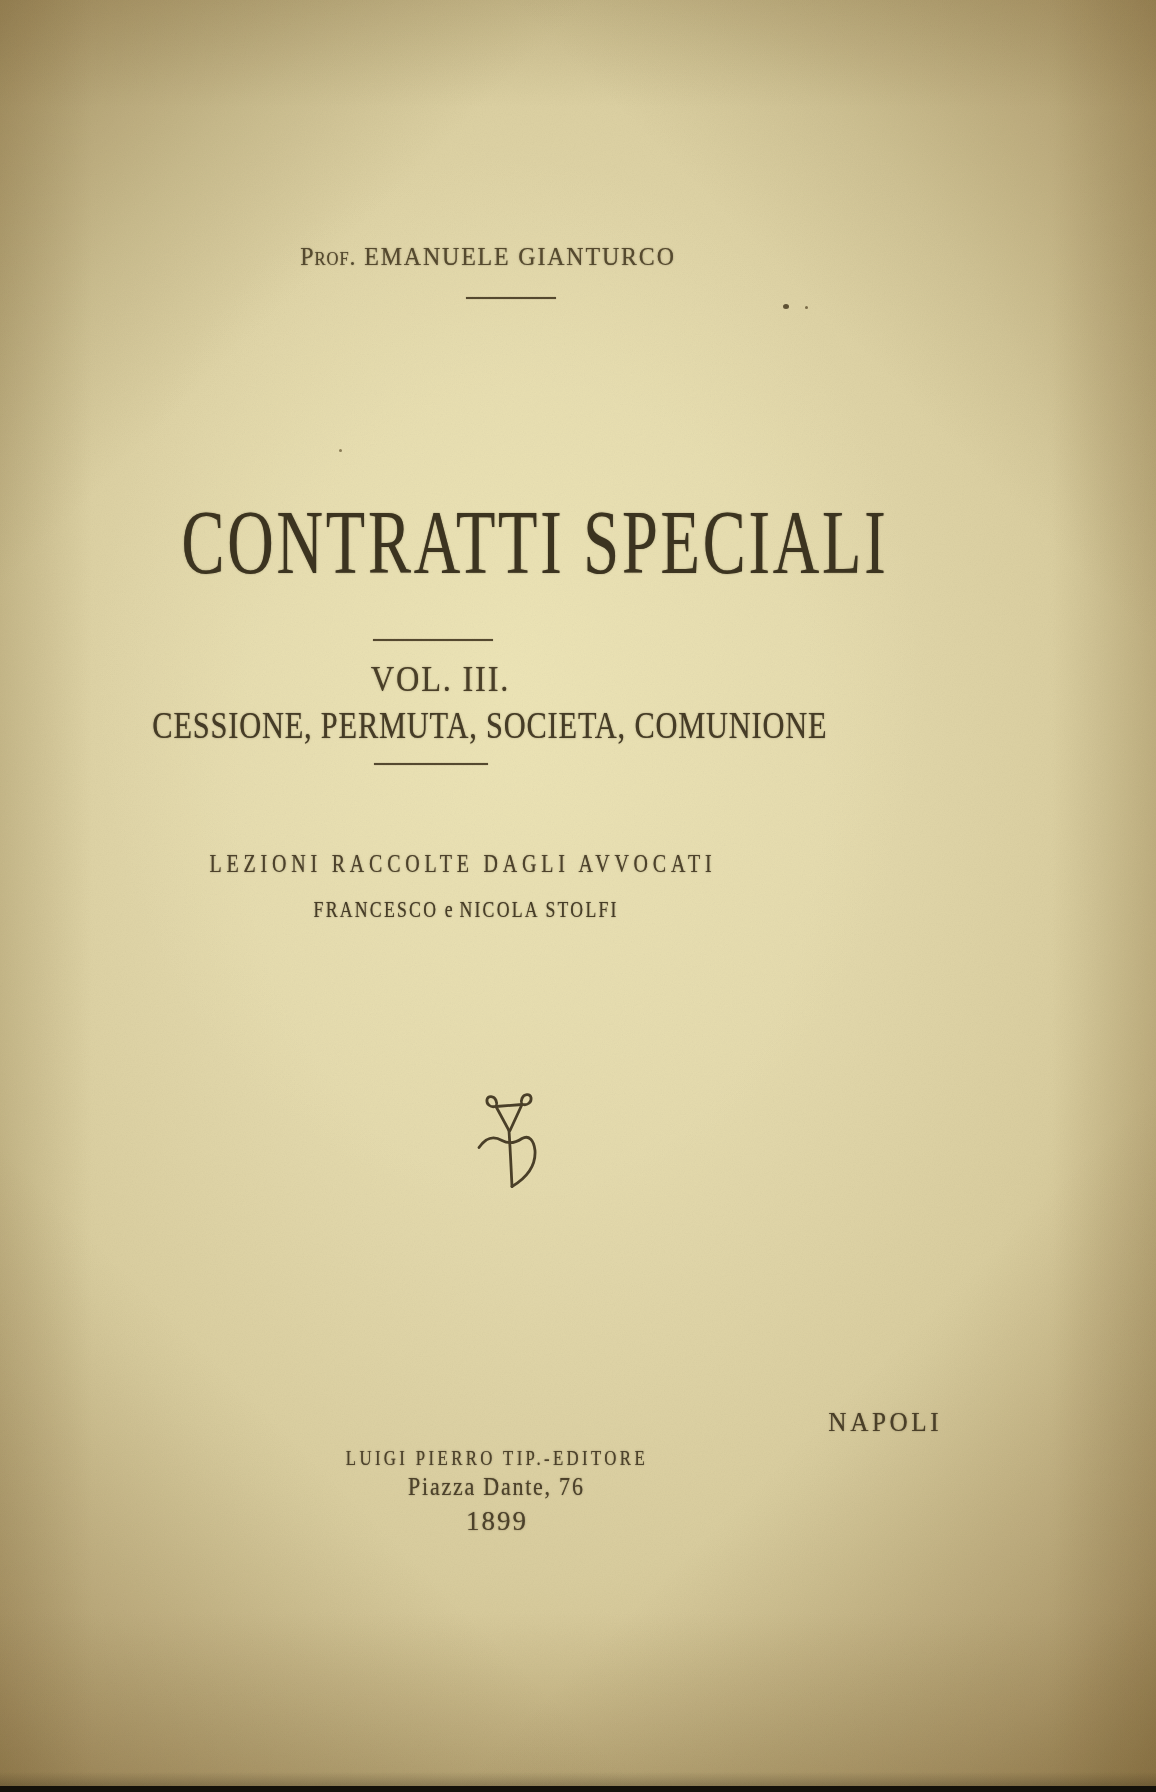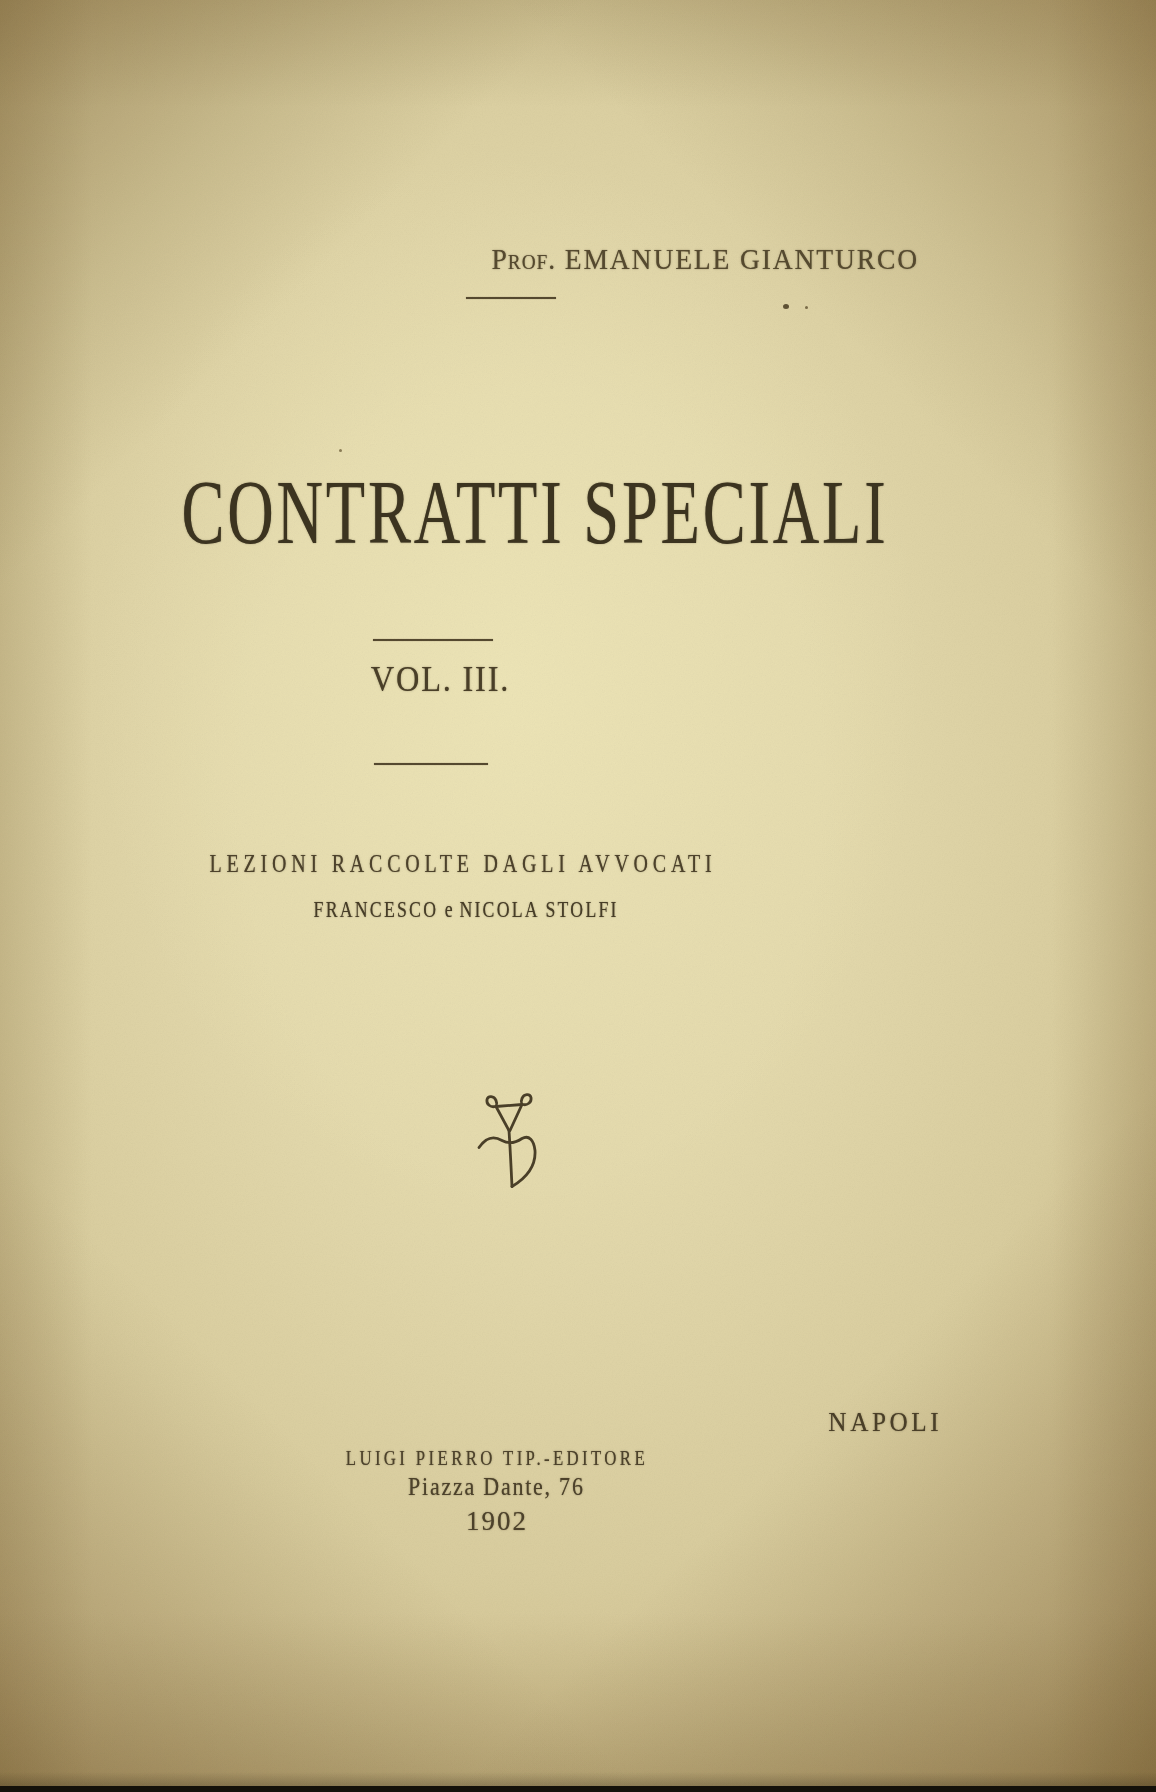"Prof. EMANUELE GIANTURCO" .author-row { font-size: 30px -> 26px; text-align: right -> none }
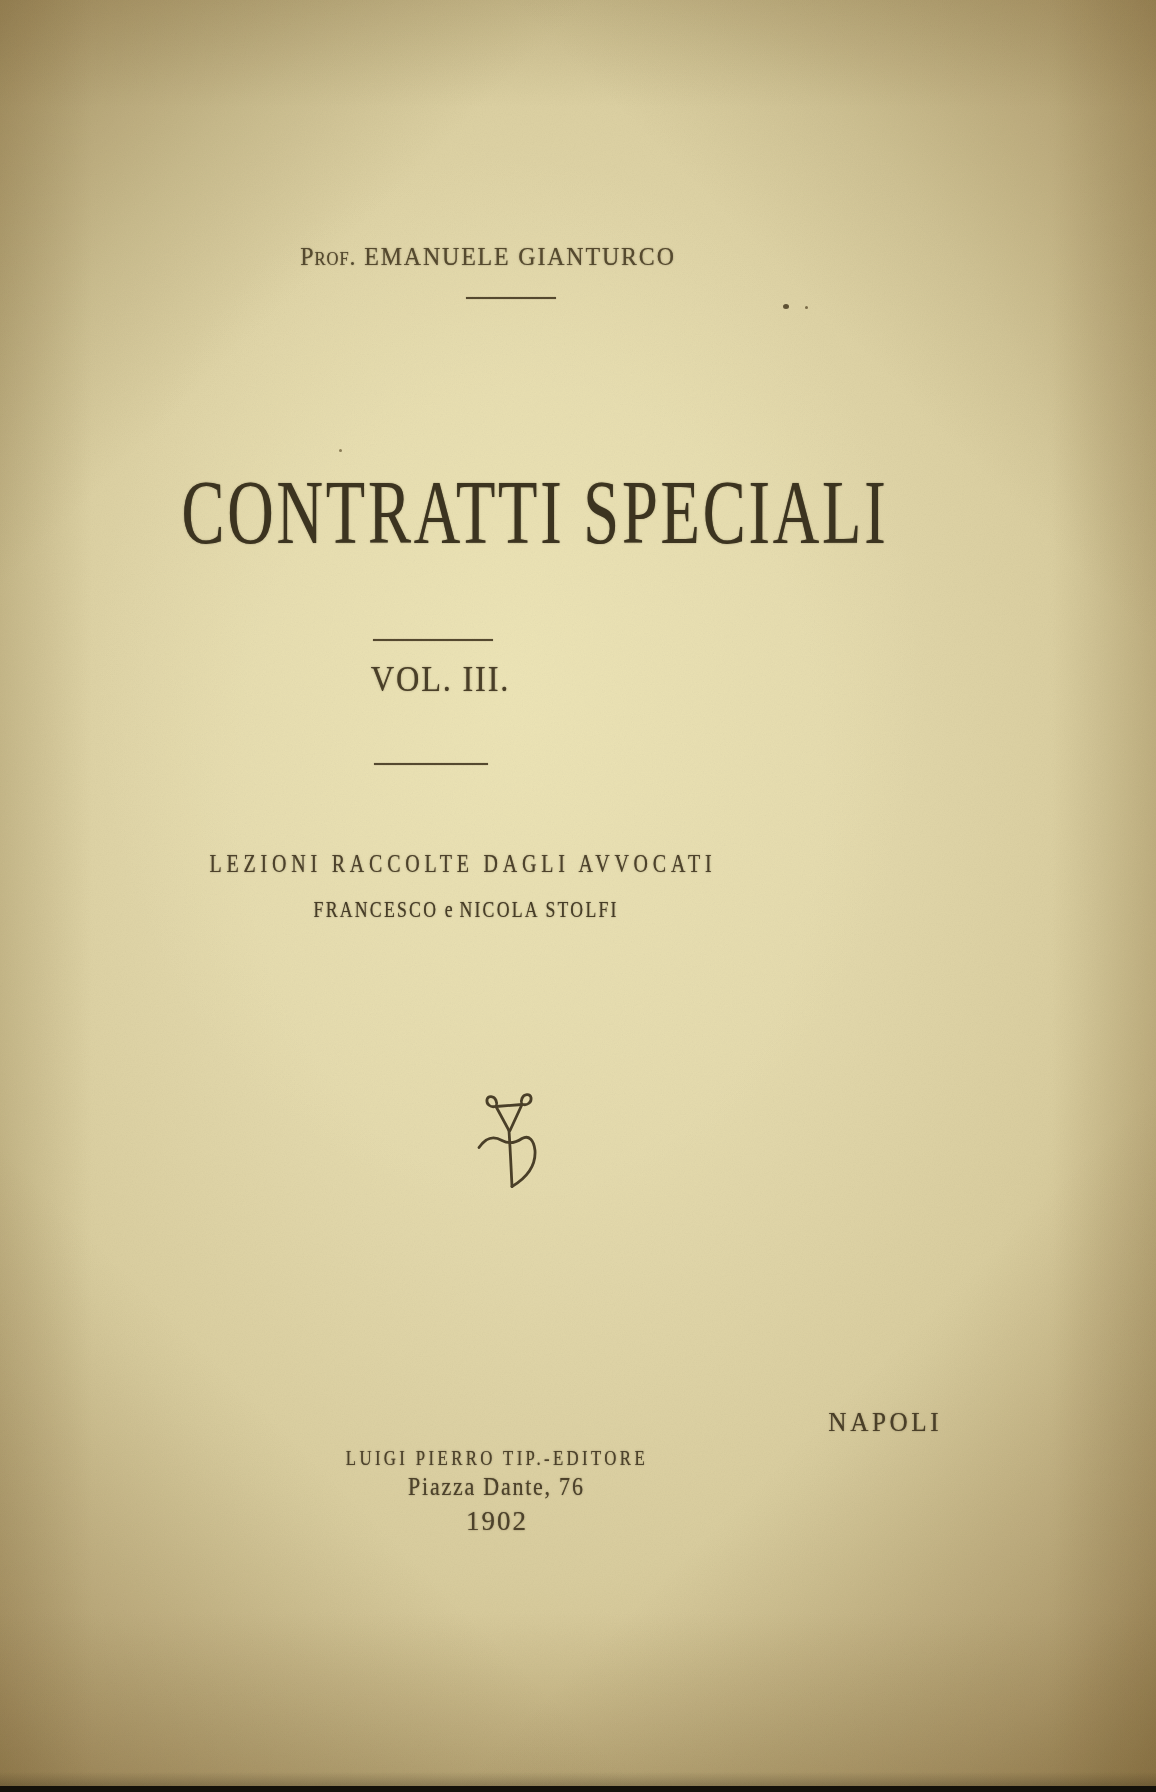"CONTRATTI SPECIALI" .title-row { top: 466px -> 496px }
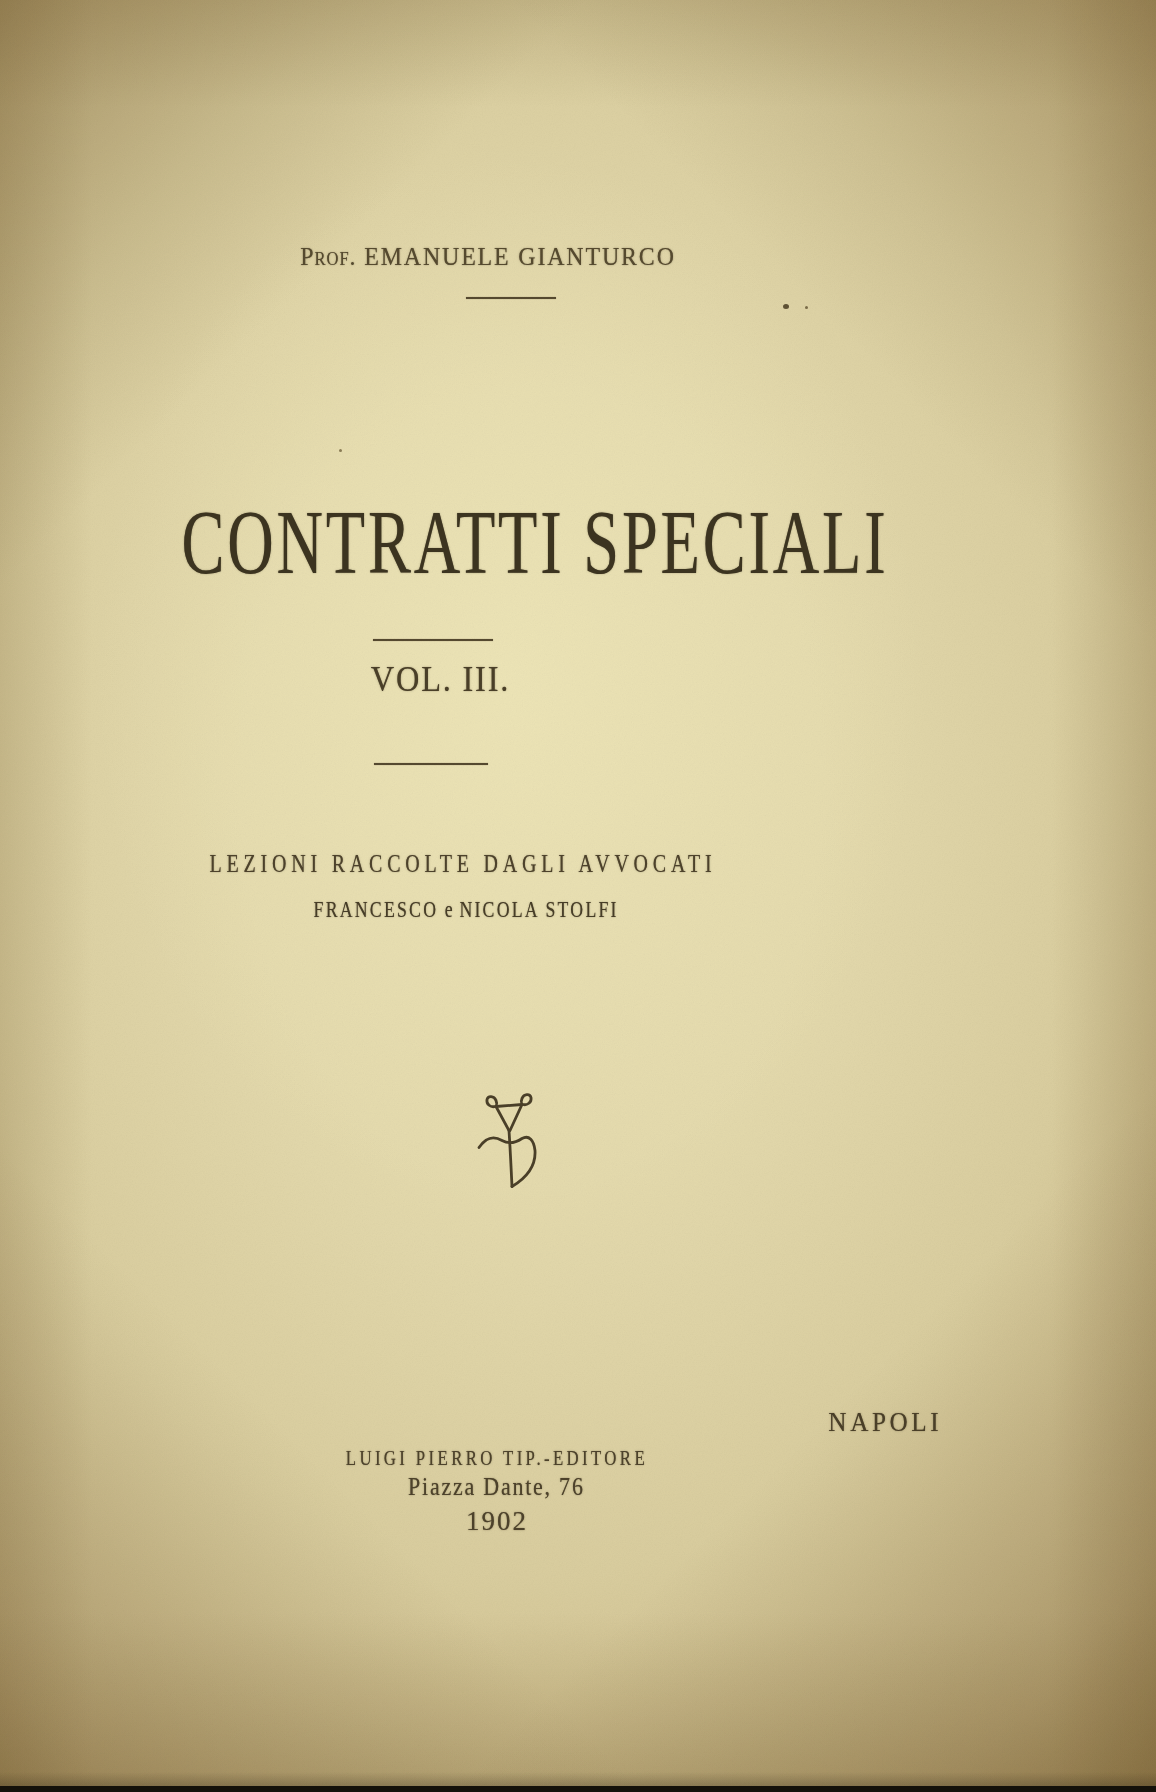"CESSIONE, PERMUTA, SOCIETA, COMUNIONE" div.row { html: none -> <div> <span>CESSIONE, PERMUTA, SOCIETA, COMUNIONE</span> </div> }
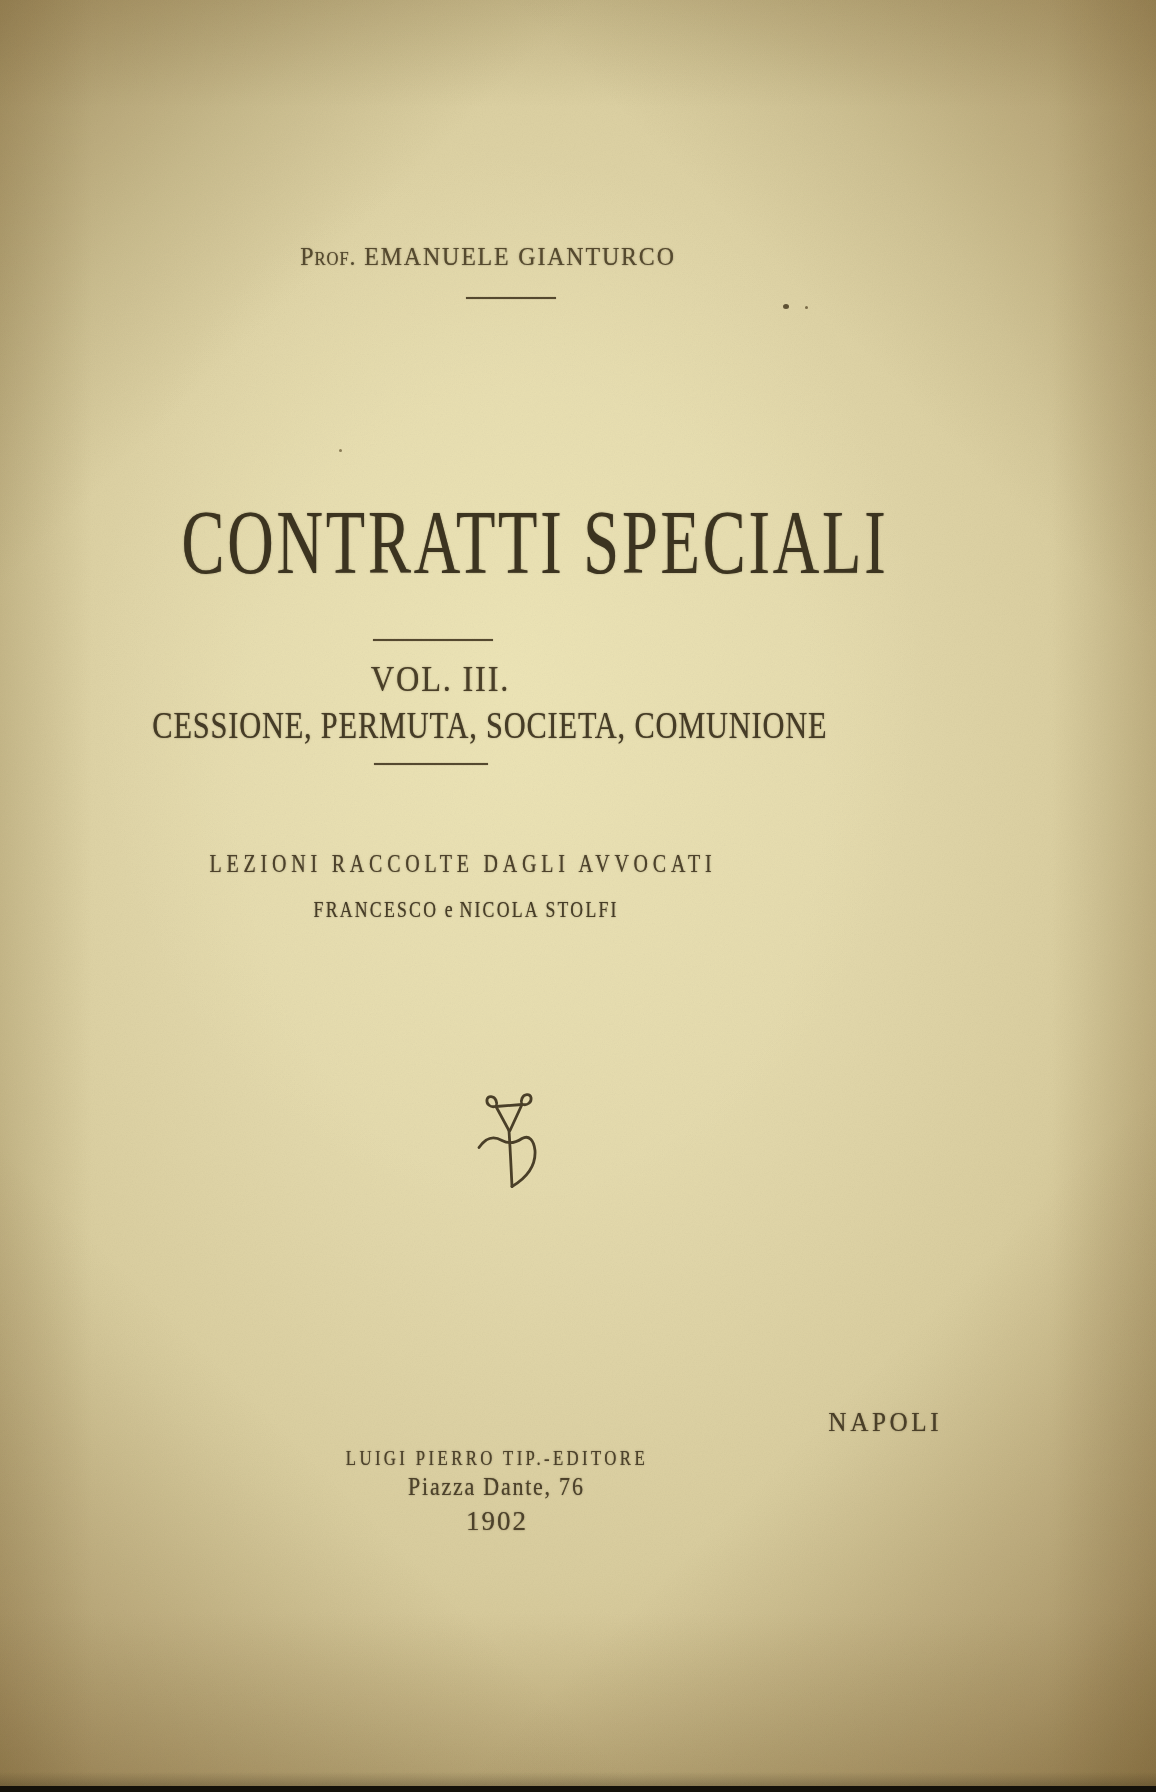"1902" span.cond { text: 1902 -> 1899 }
